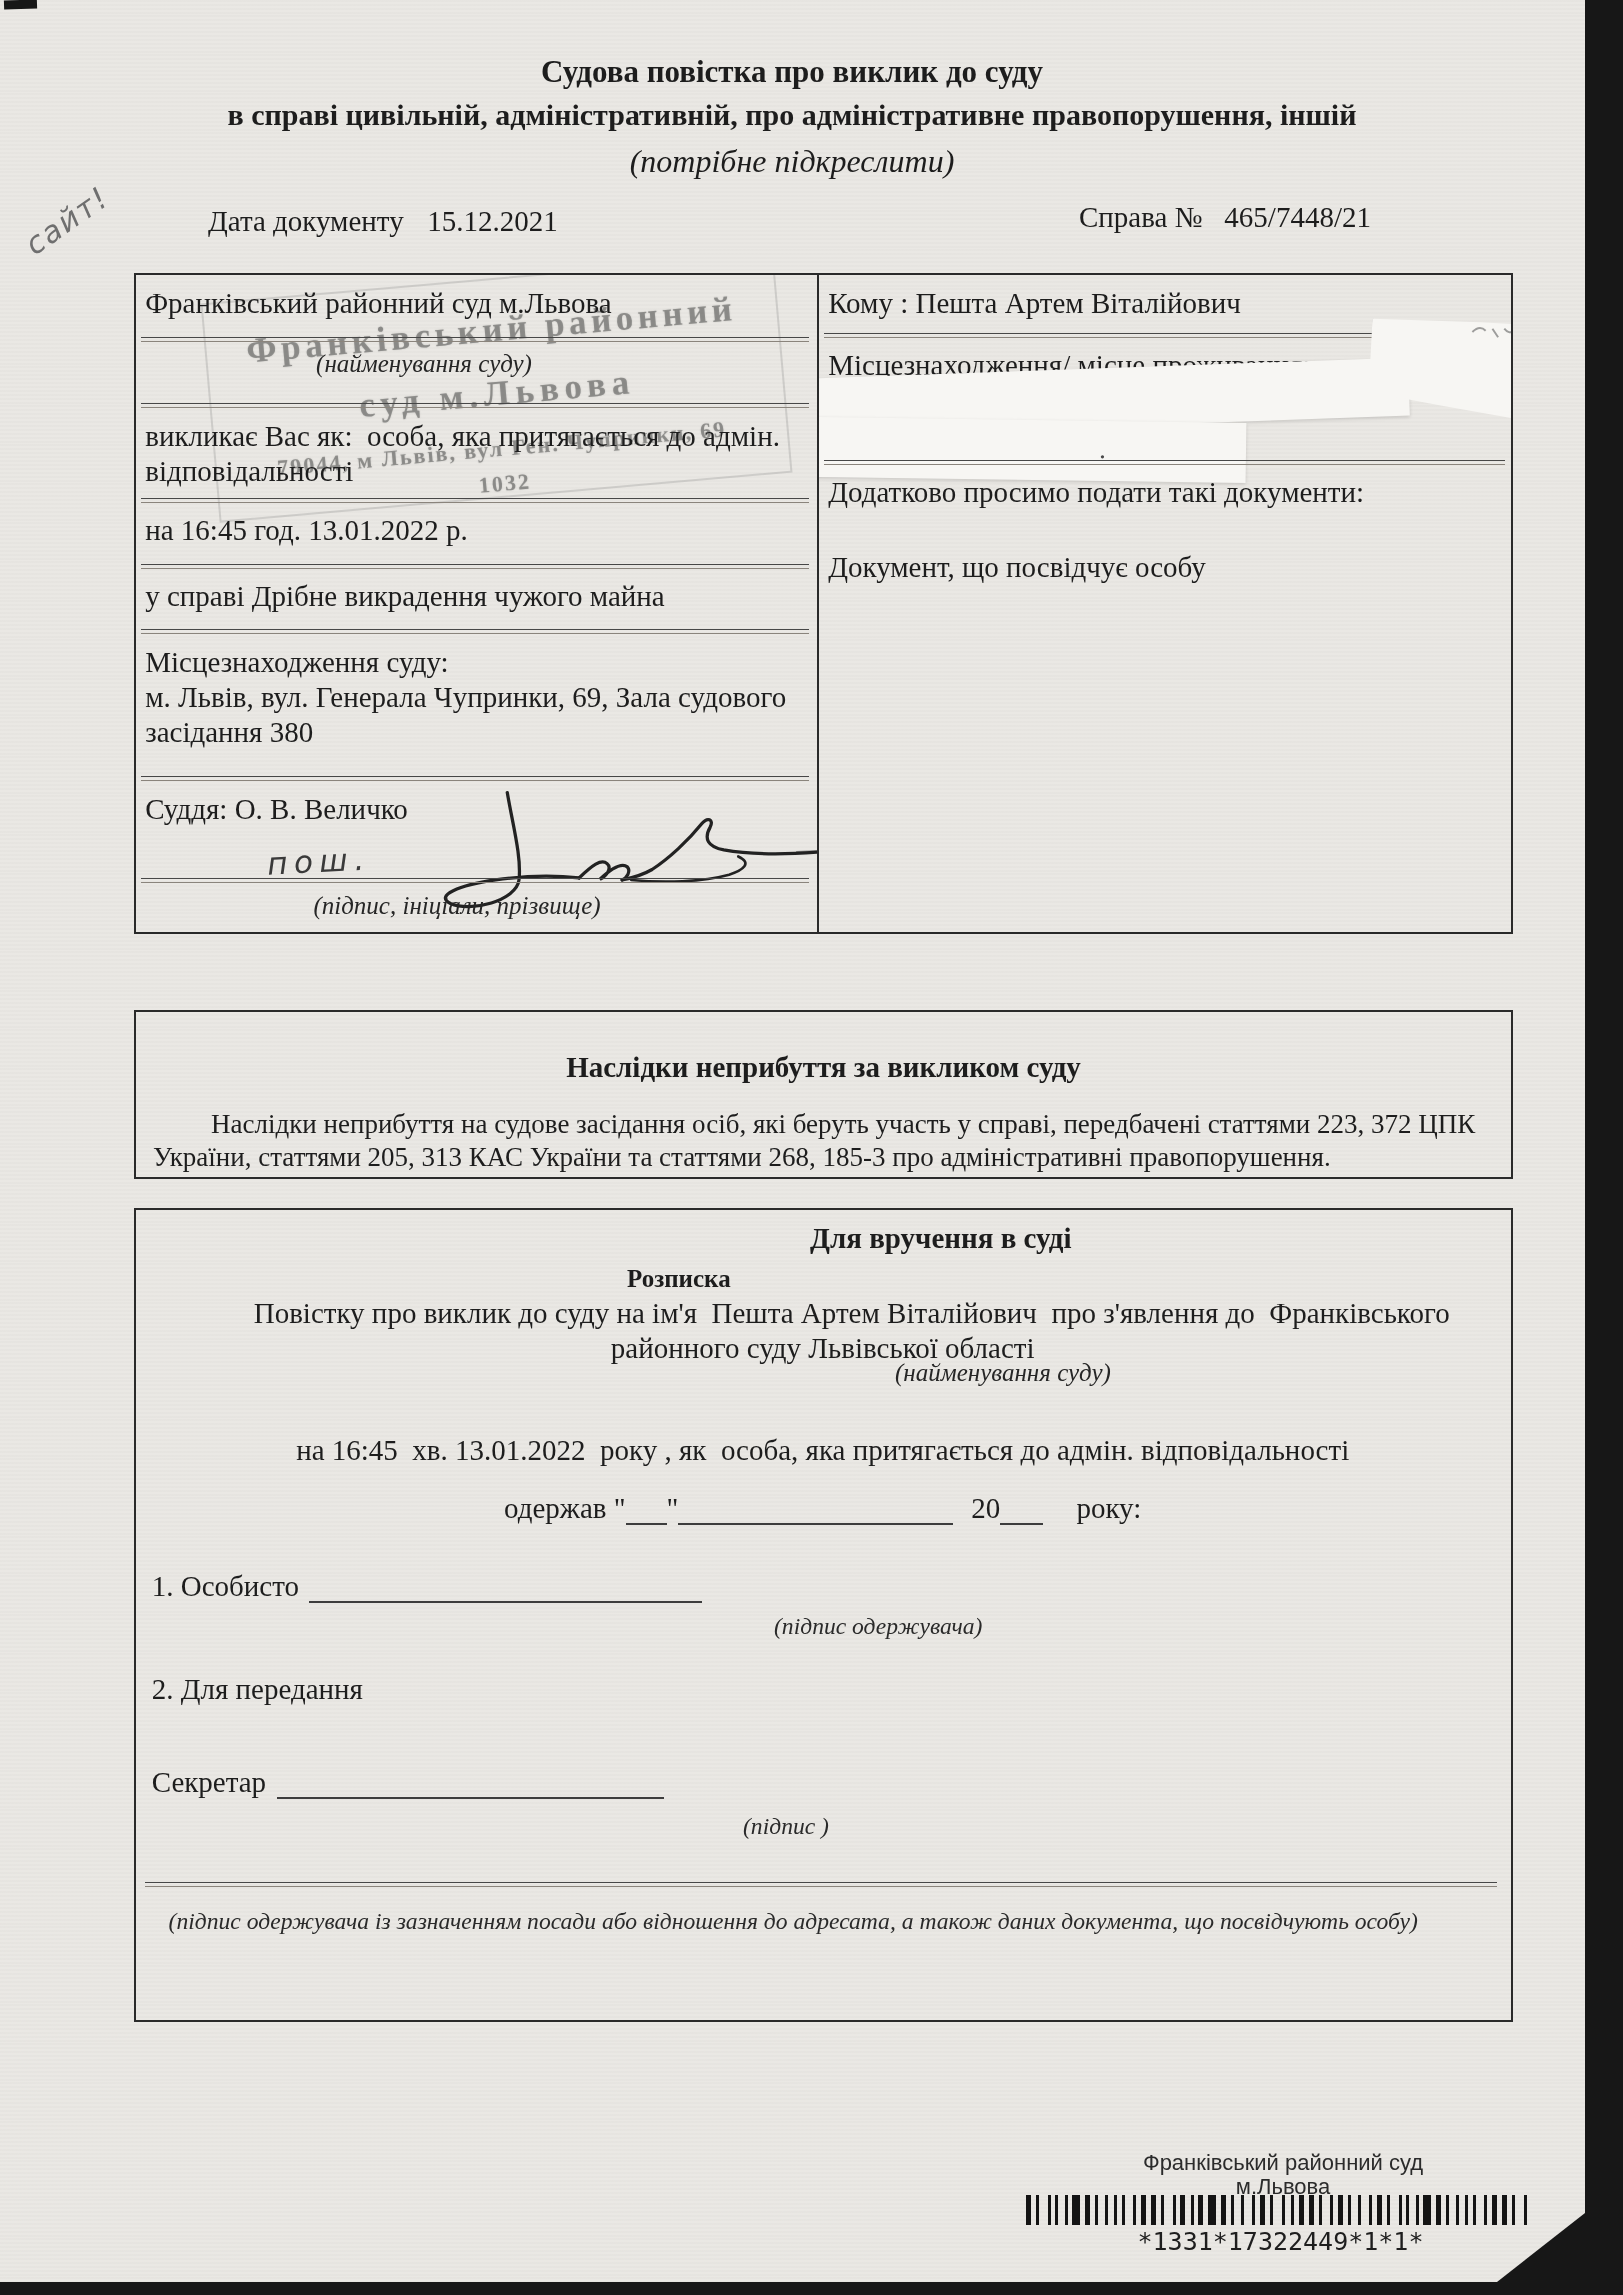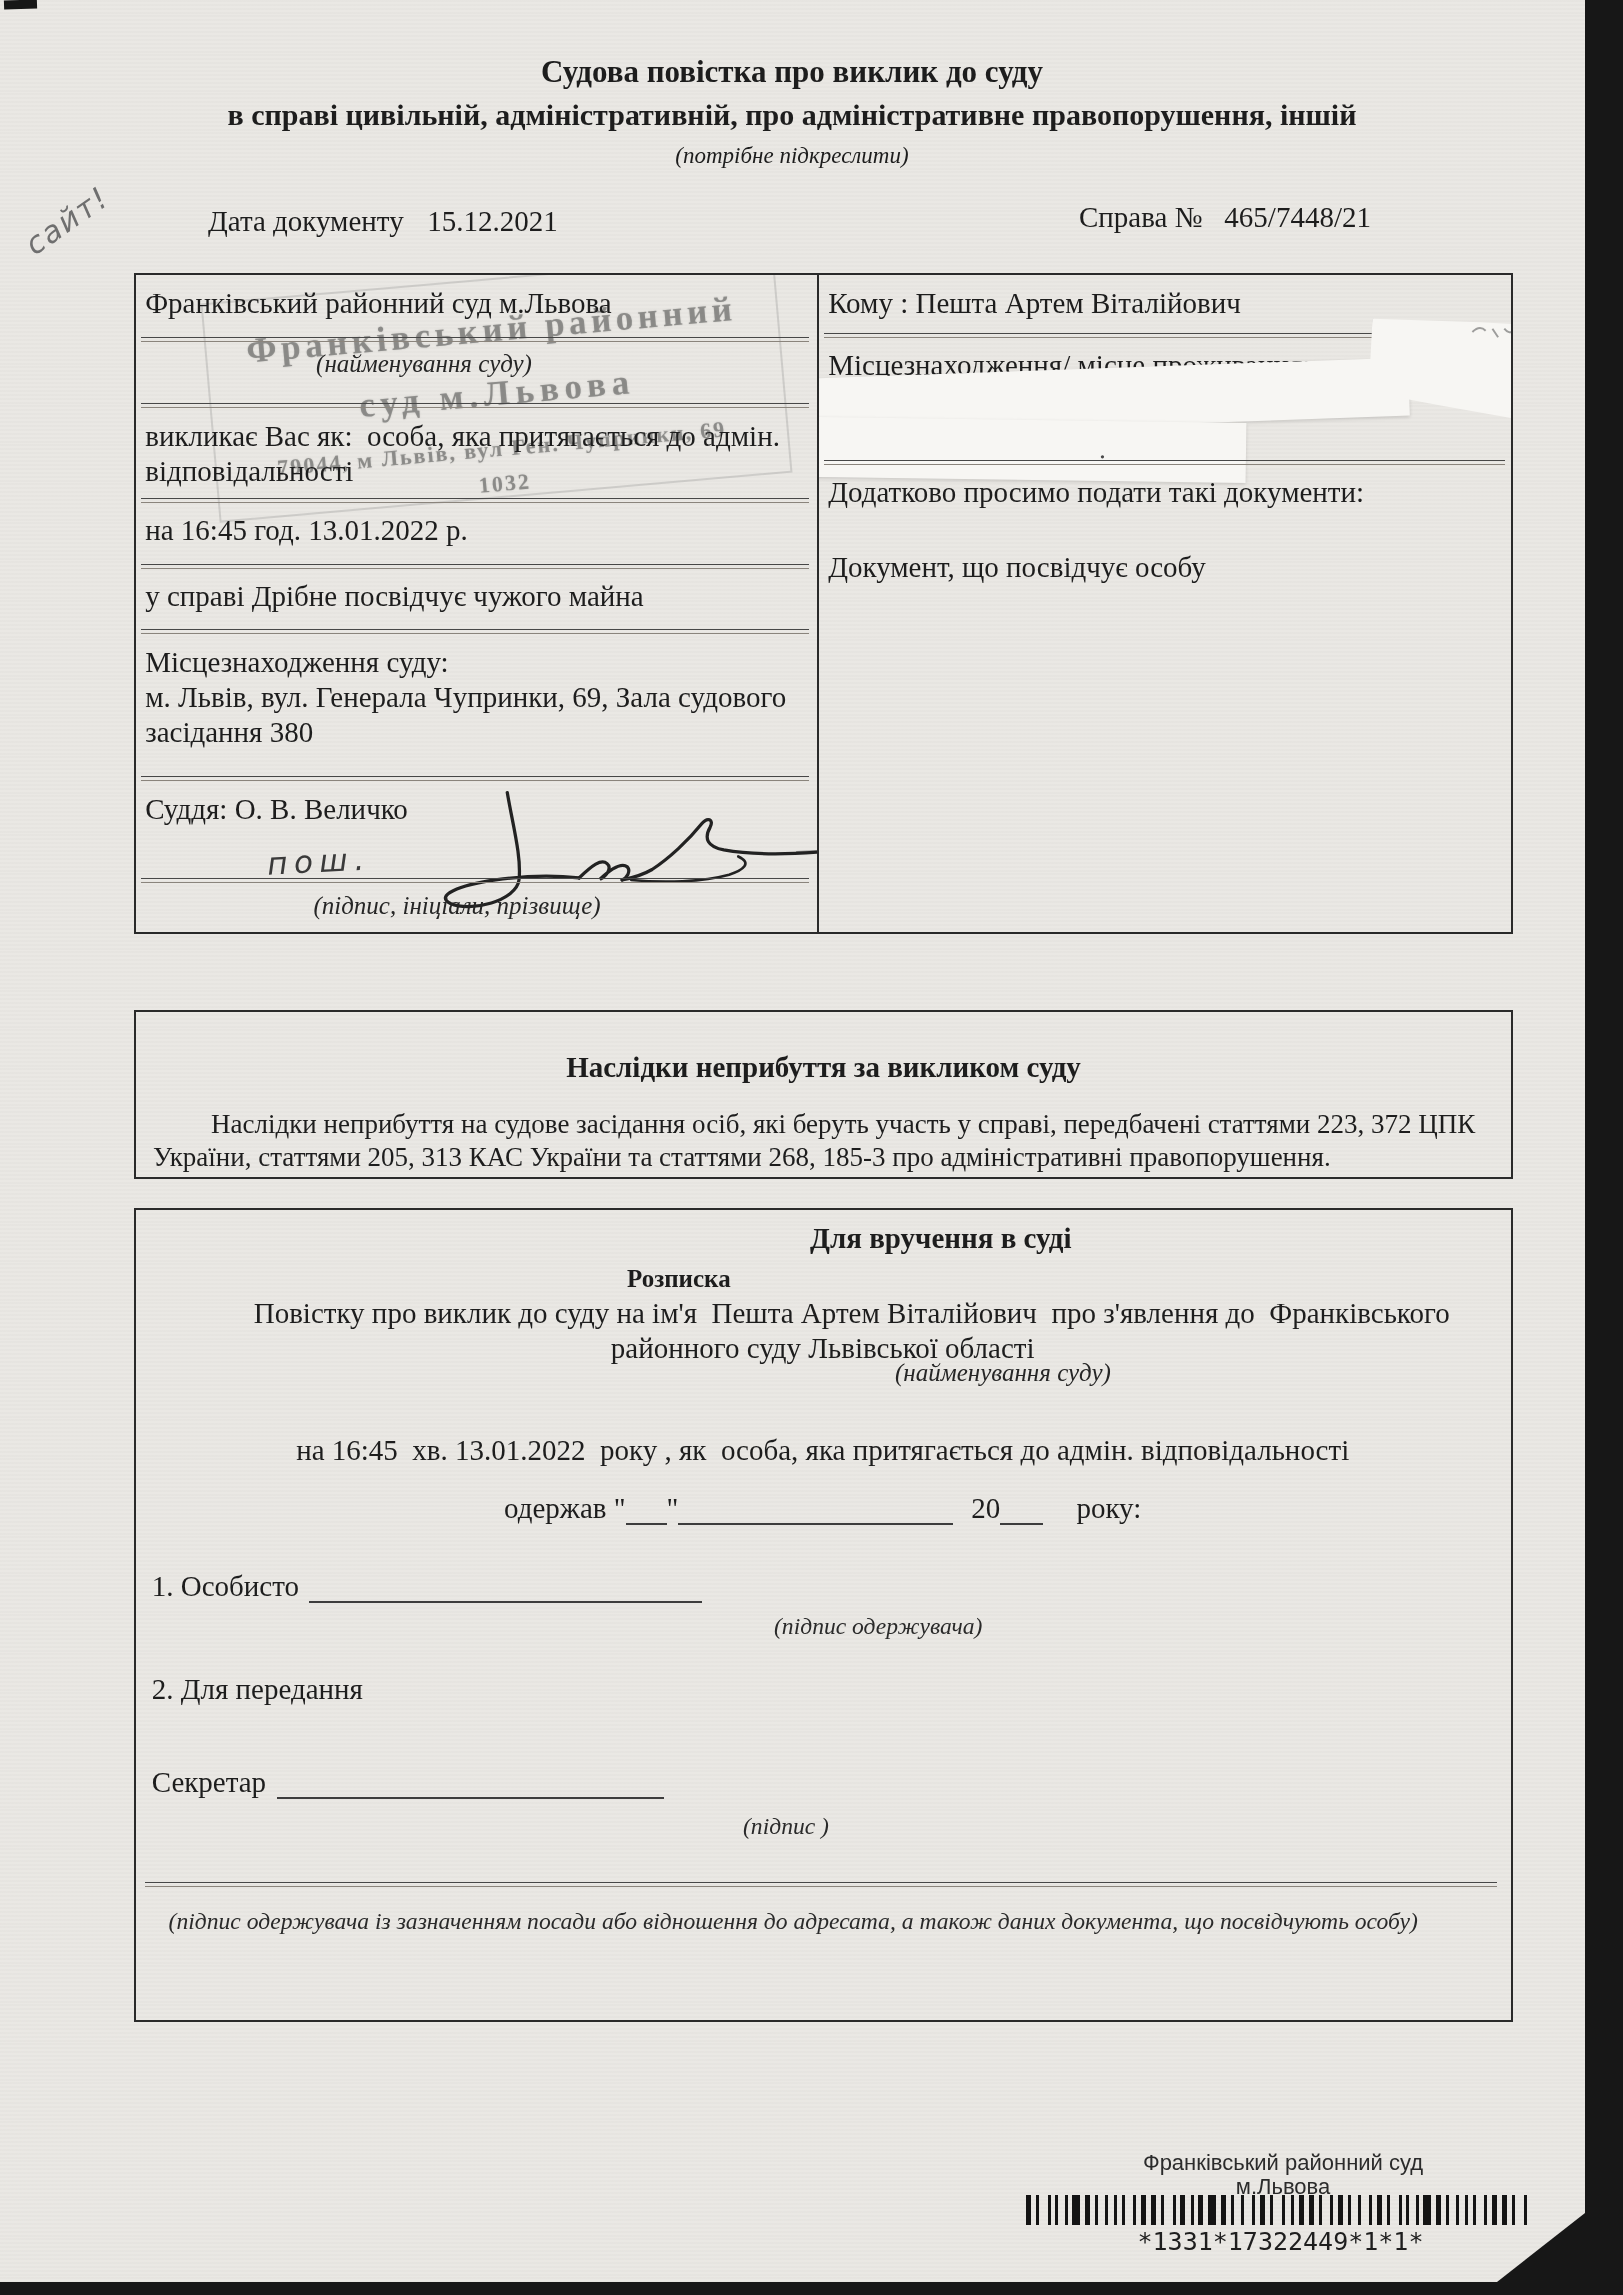"(потрібне підкреслити)" div.abs { font-size: 23px -> 32px }
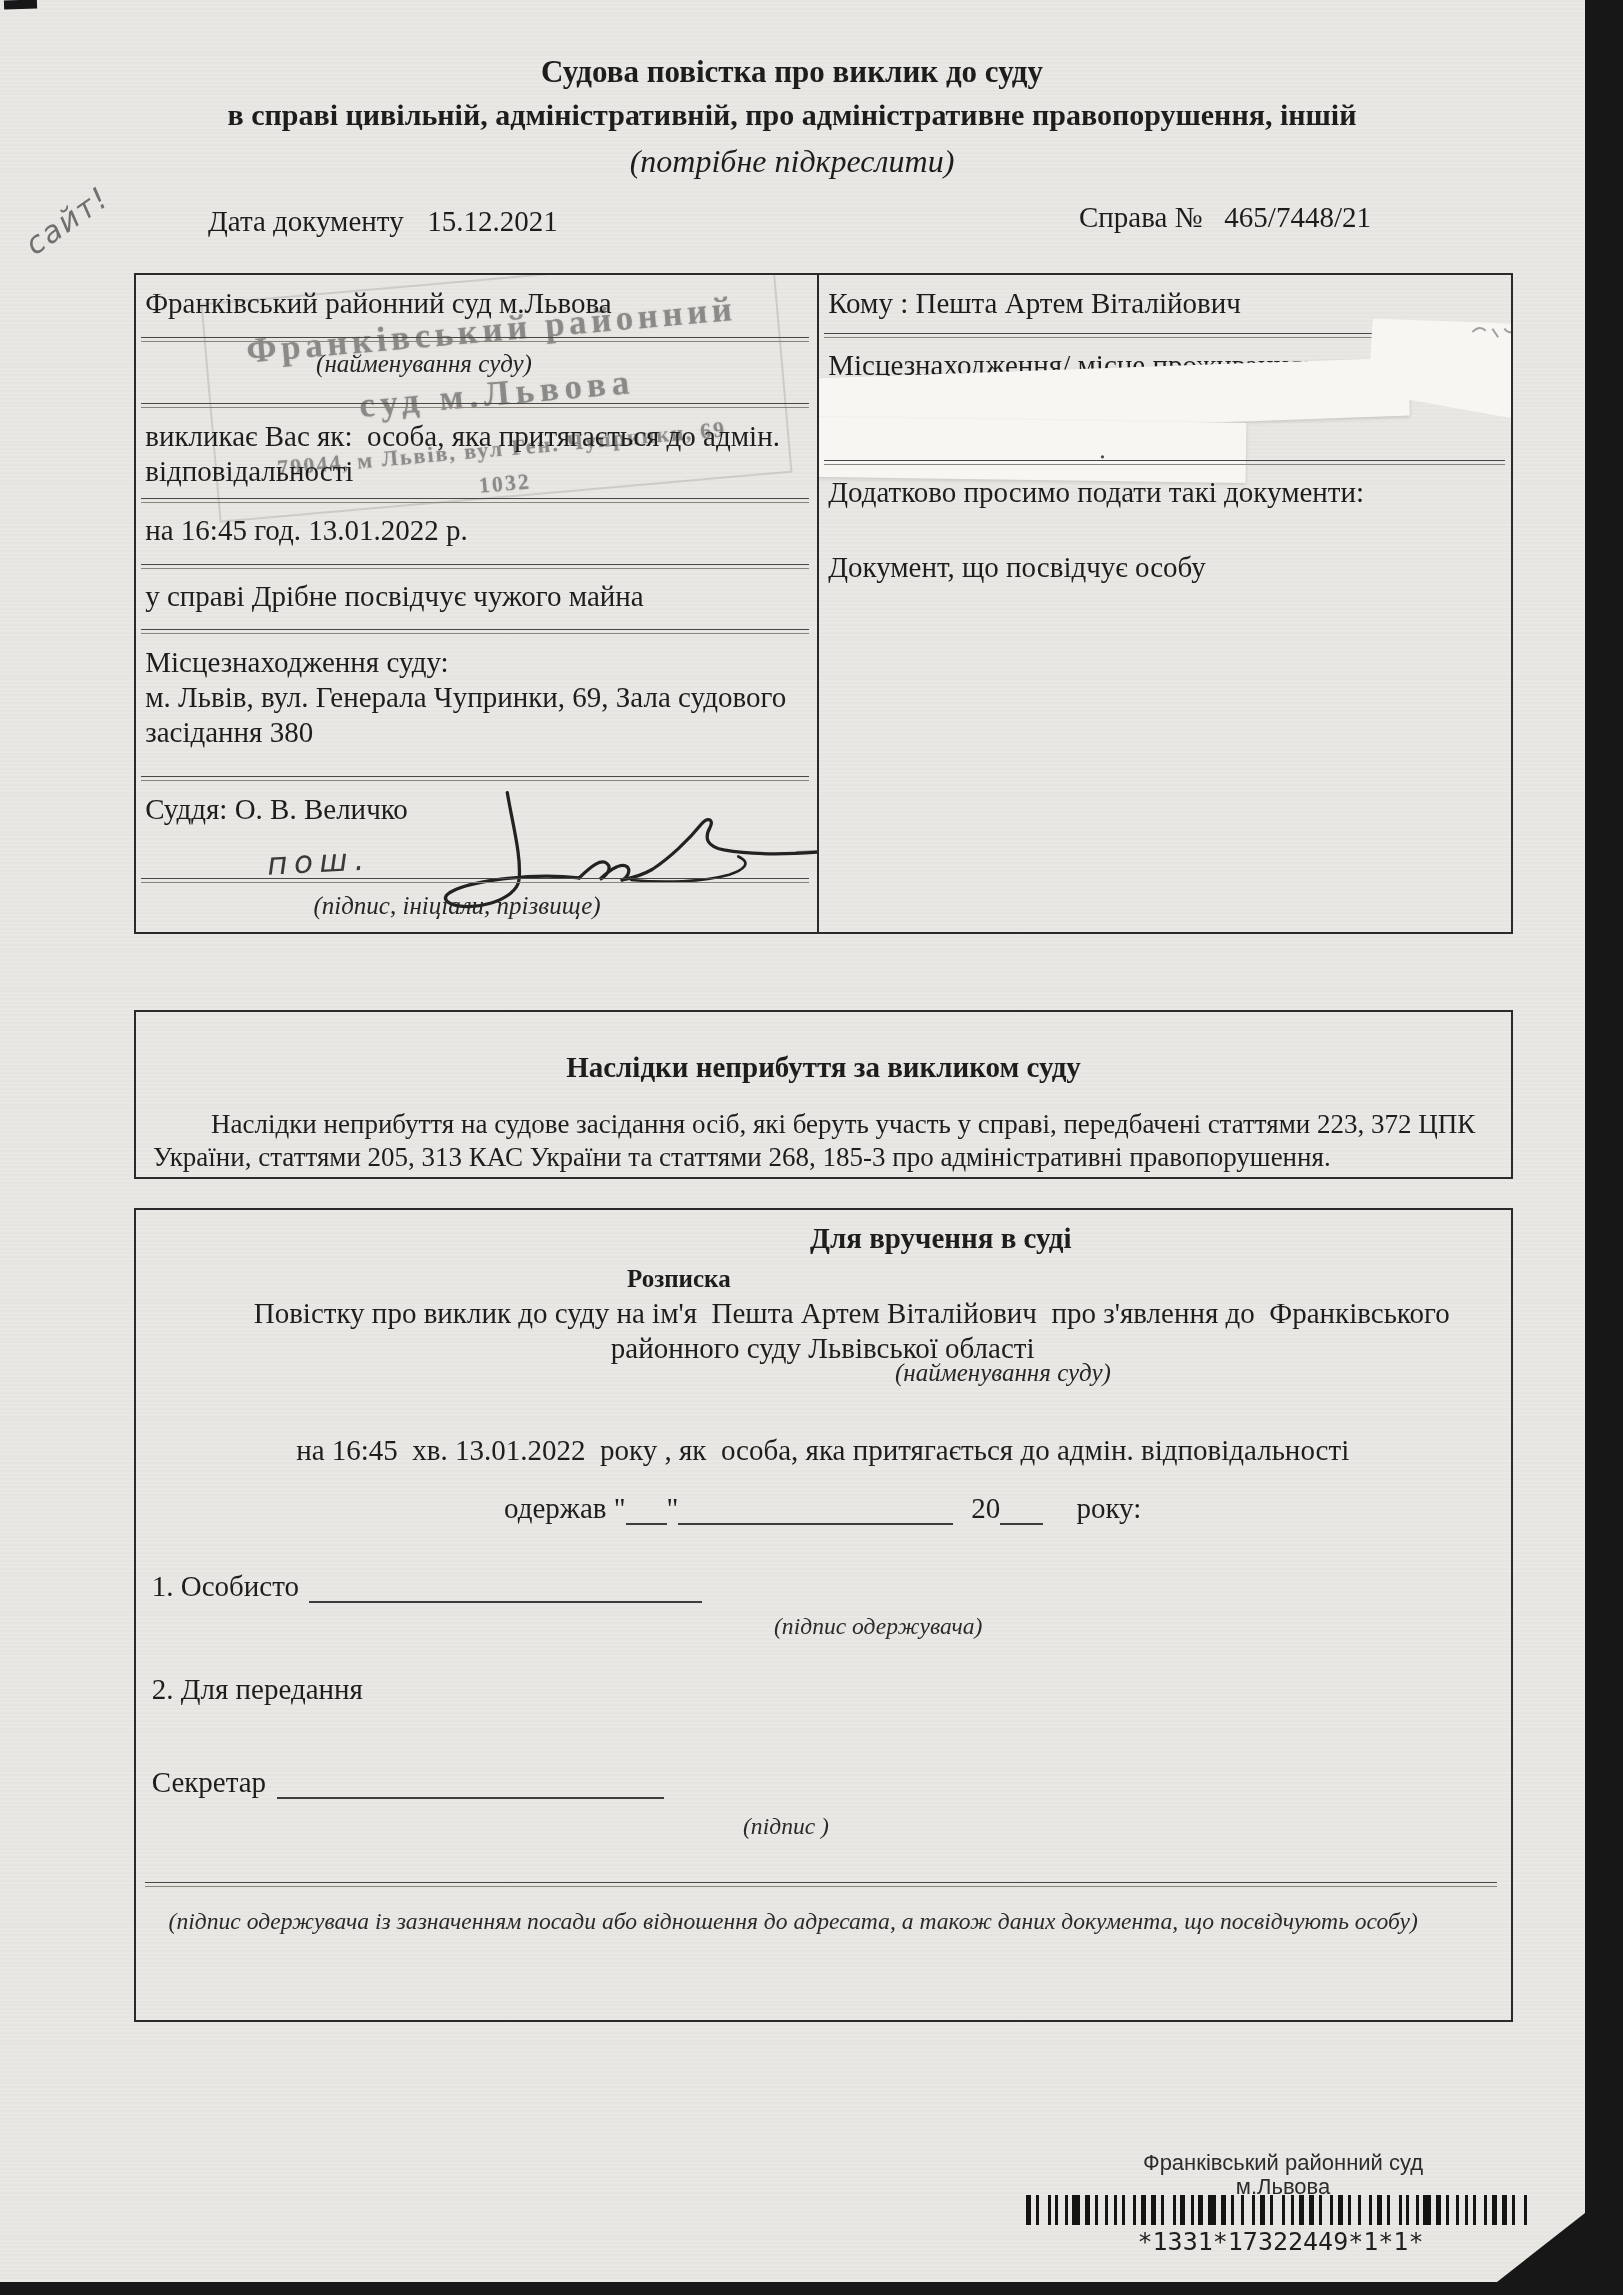"у справі Дрібне посвідчує чужого" div.abs { text: посвідчує -> викрадення }
